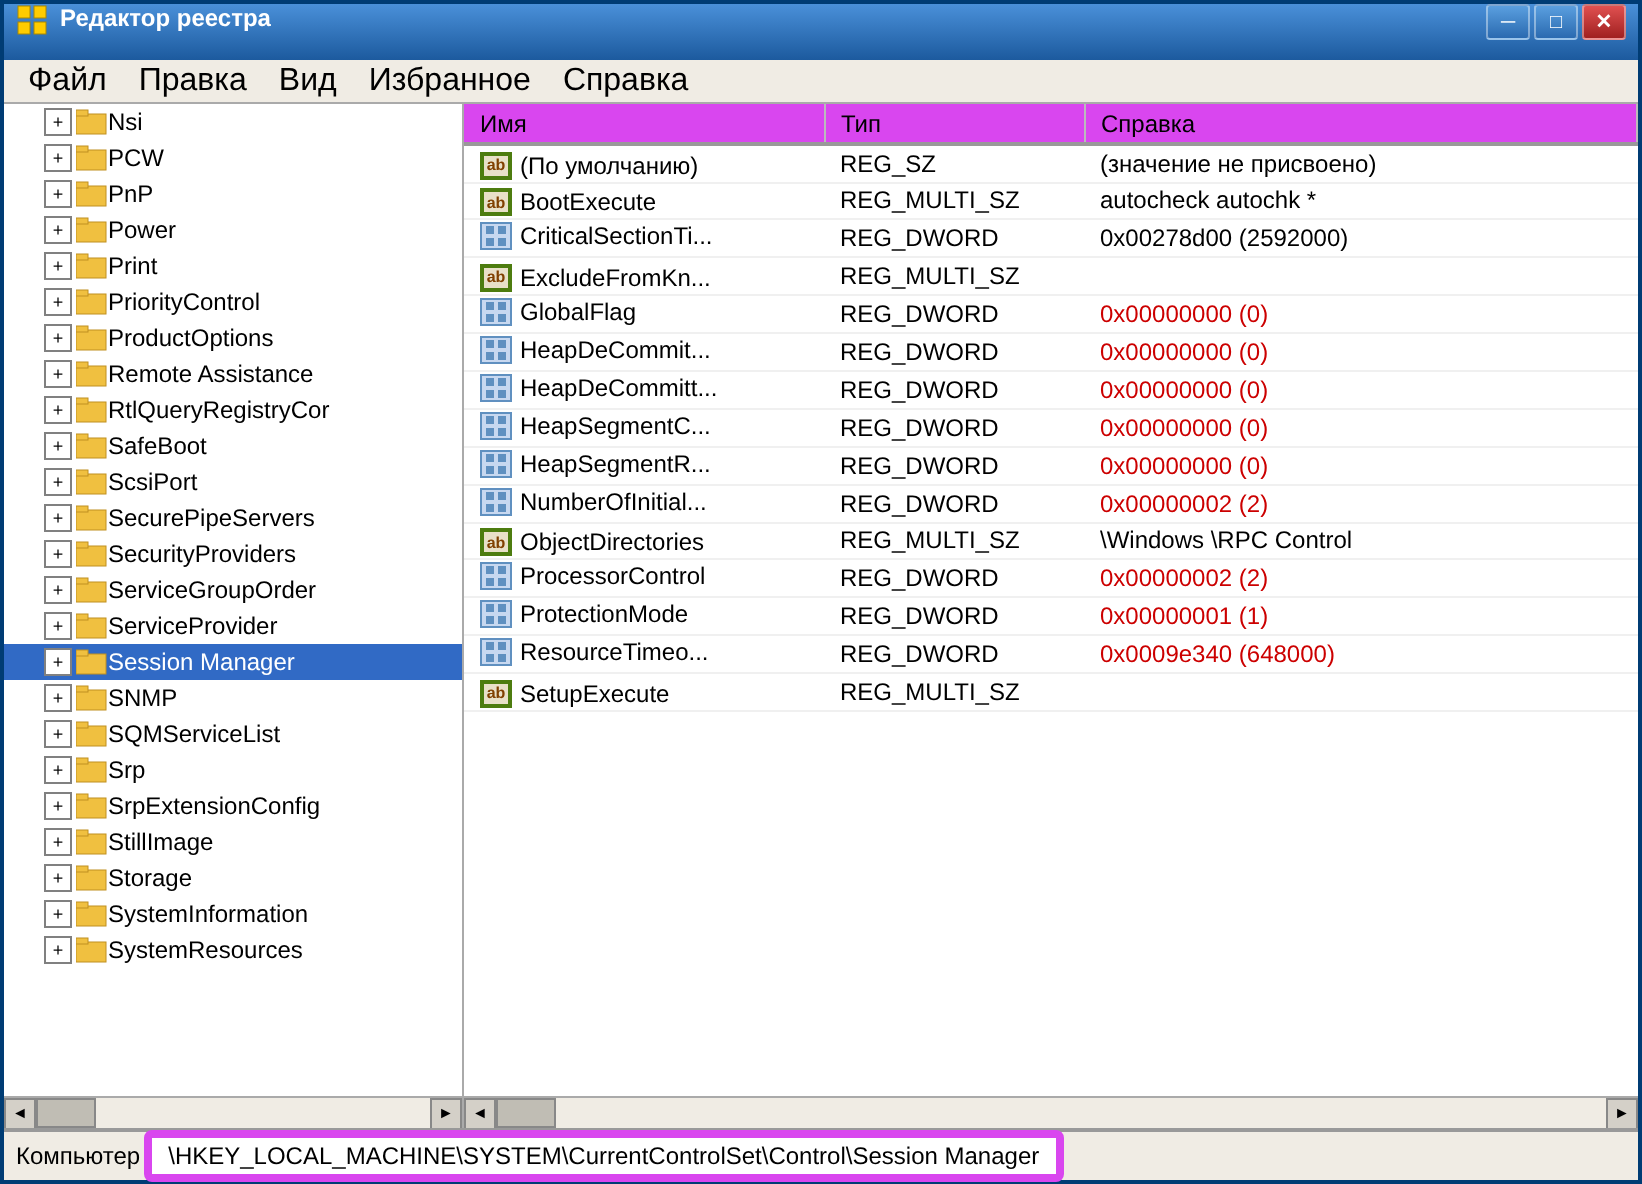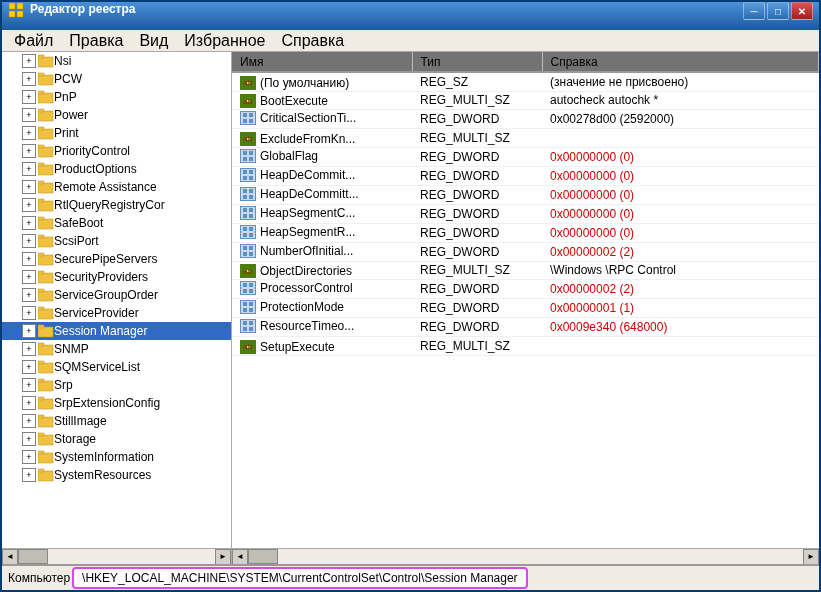"Имя" thead tr { background: #737373 -> #d946ef }
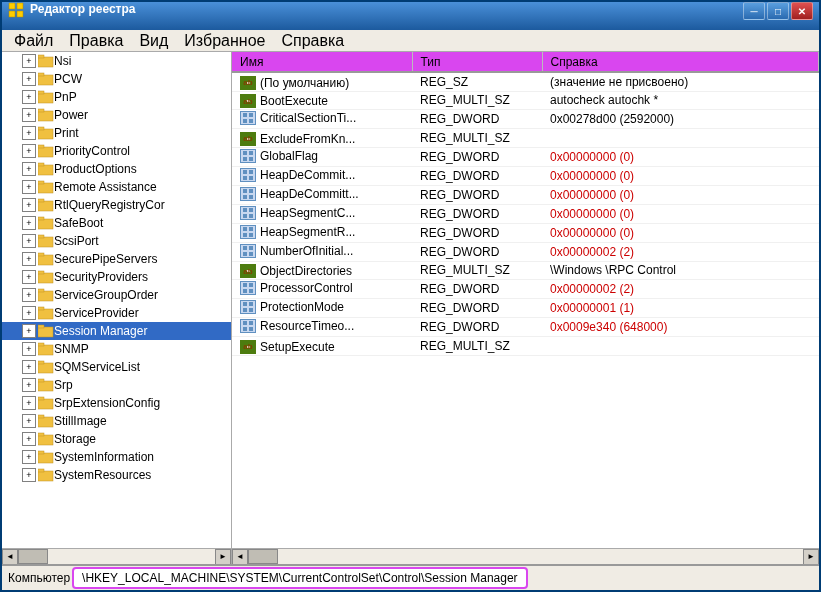"ab" .type-icon-ab { border: 6px solid #4d7c0f -> 2px solid #4d7c0f }
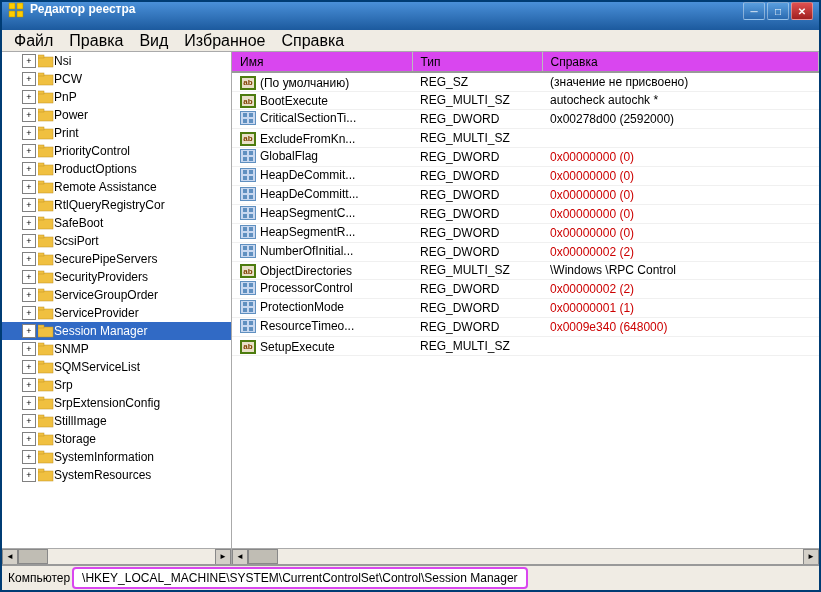"\HKEY_LOCAL_MACHINE\SYSTEM\CurrentContro" .status-path-box { border: 2px solid #d946ef -> 4px solid #d946ef }
